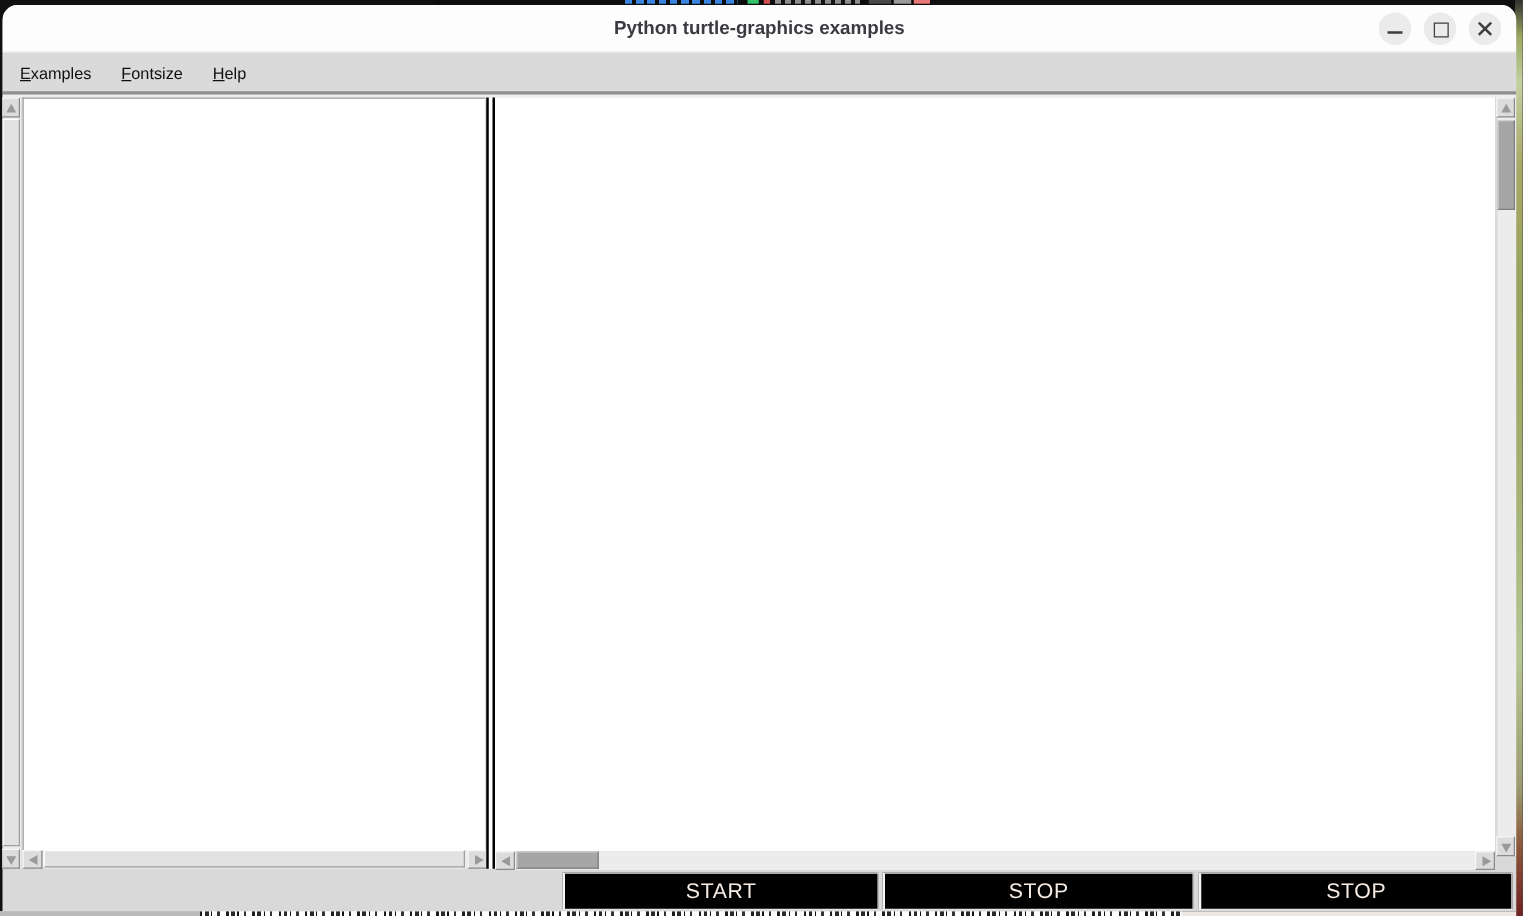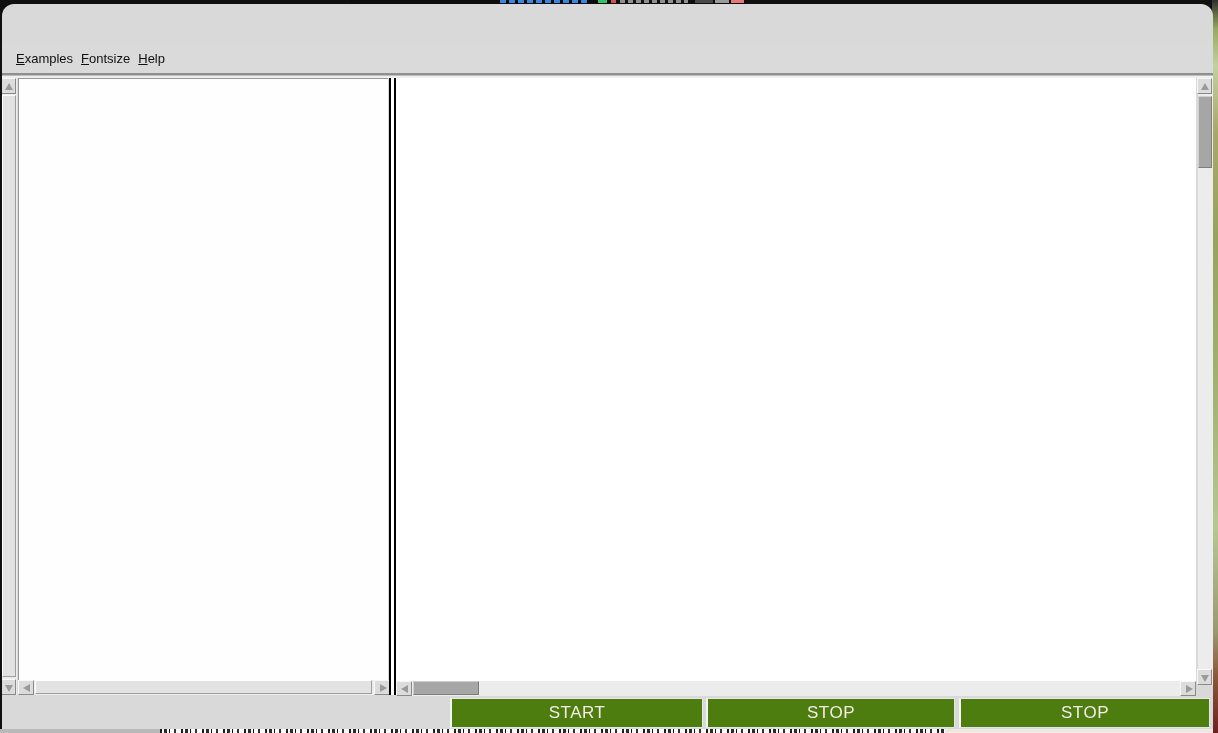"Python turtle-graphics examples" div.titlebar { html: none -> <div> <div>Python turtle-graphics examples</div> <div> <div></div> <div></div> <div></div> </div> </div> }
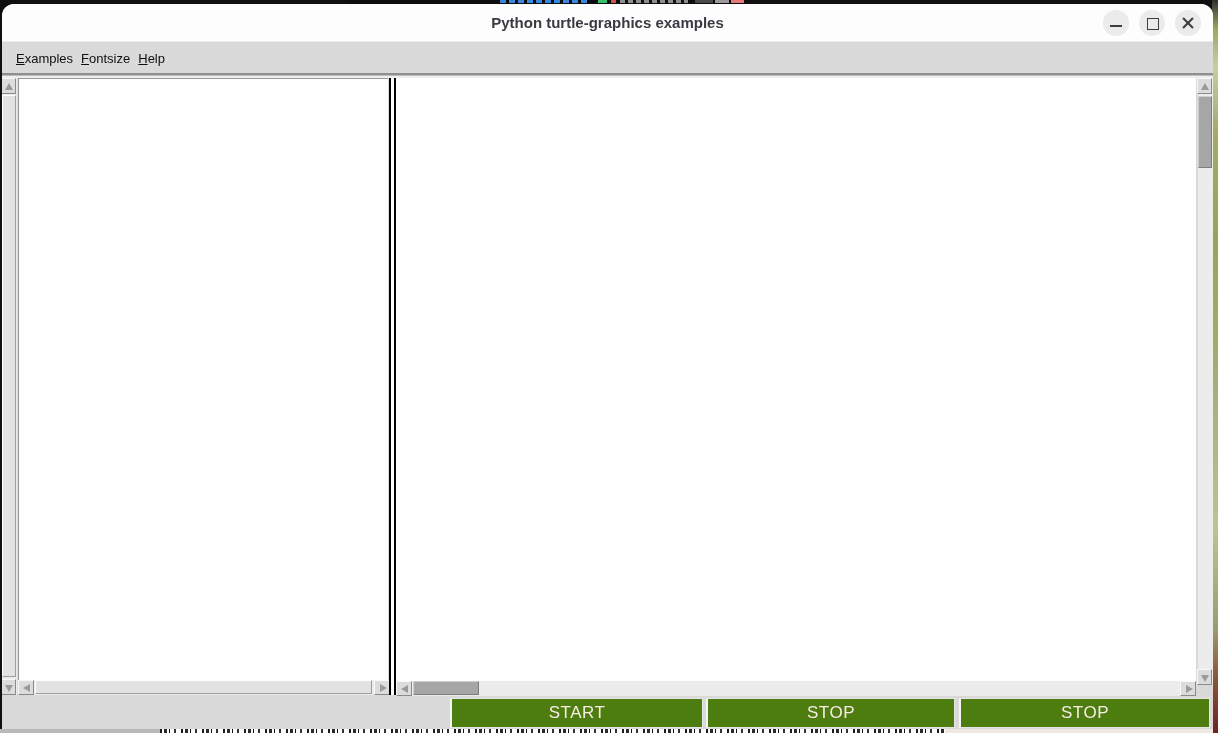"Examples" .menubar { gap: none -> 16px }
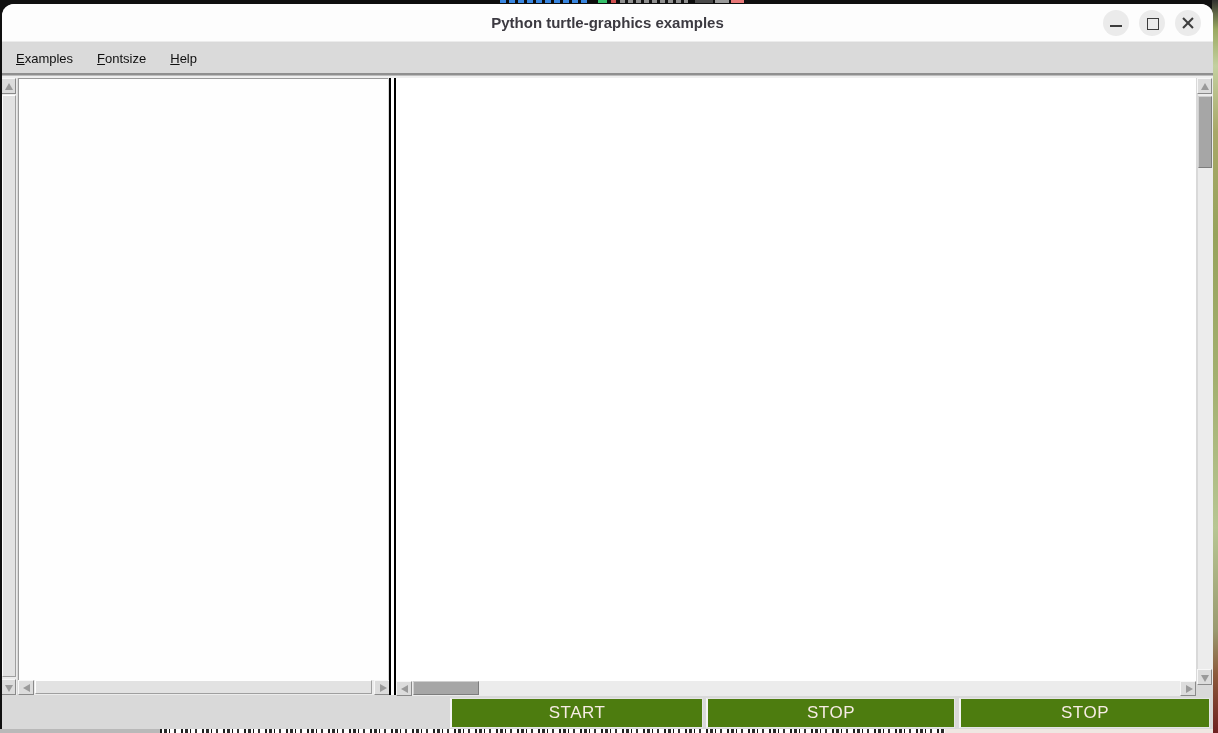"START" .demo-btn { background: #4d7c0f -> #000000 }
